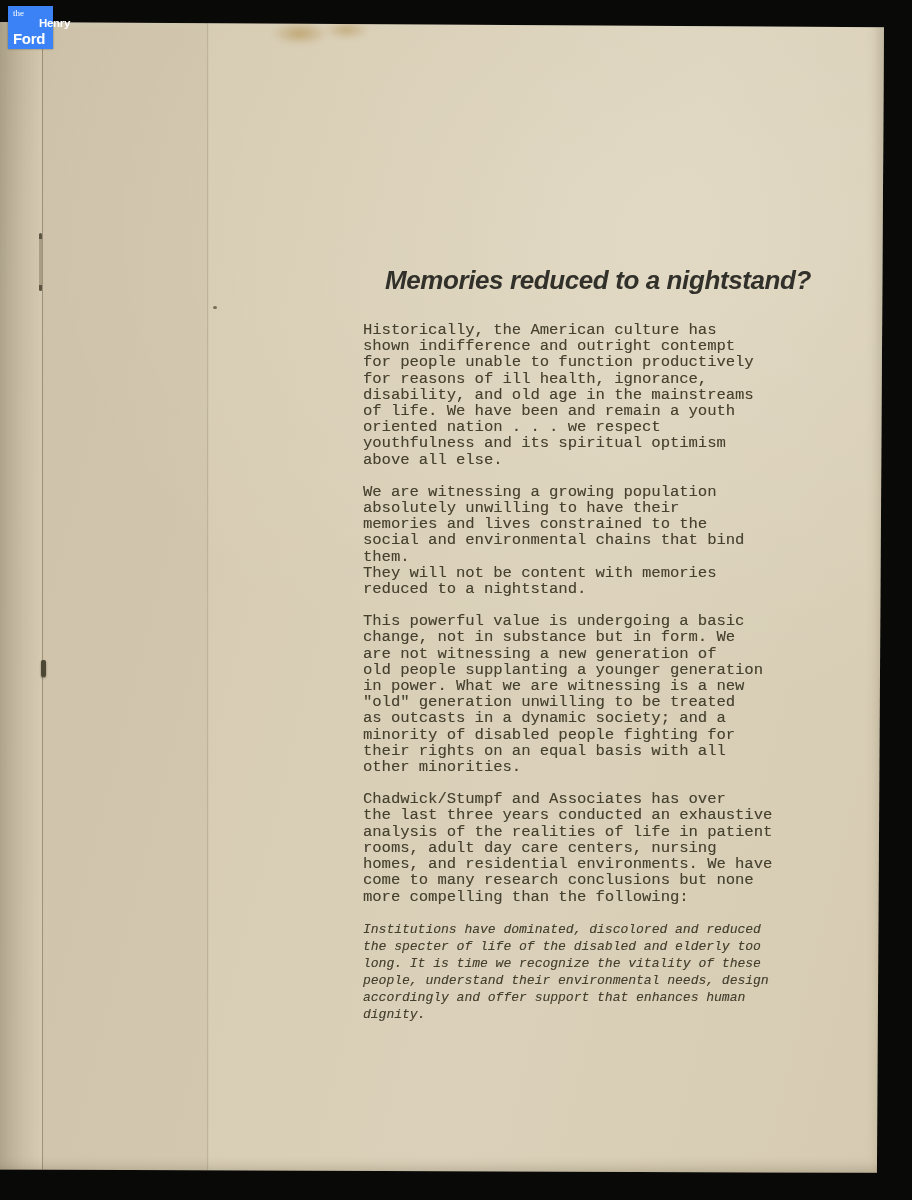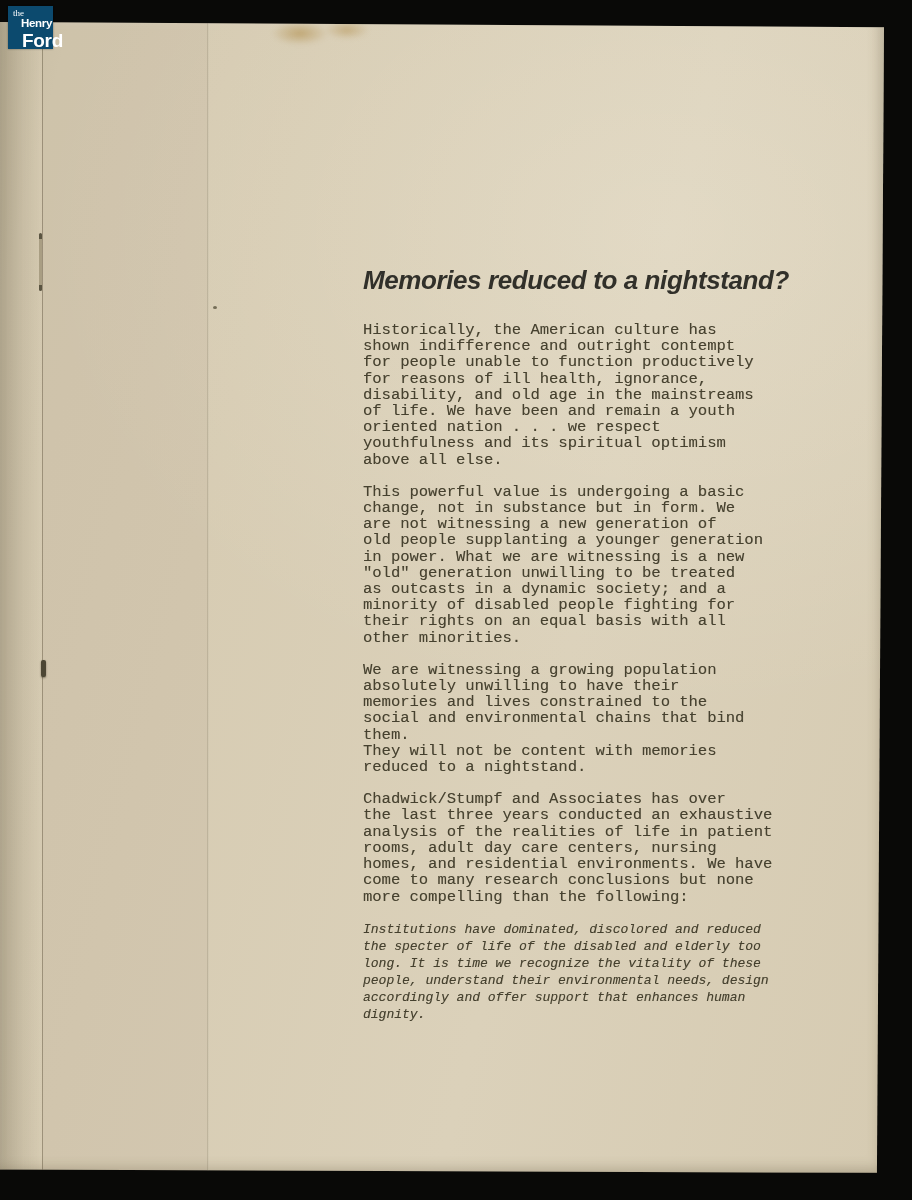"the" .logo { background: #0c4a6e -> #3b82f6 }
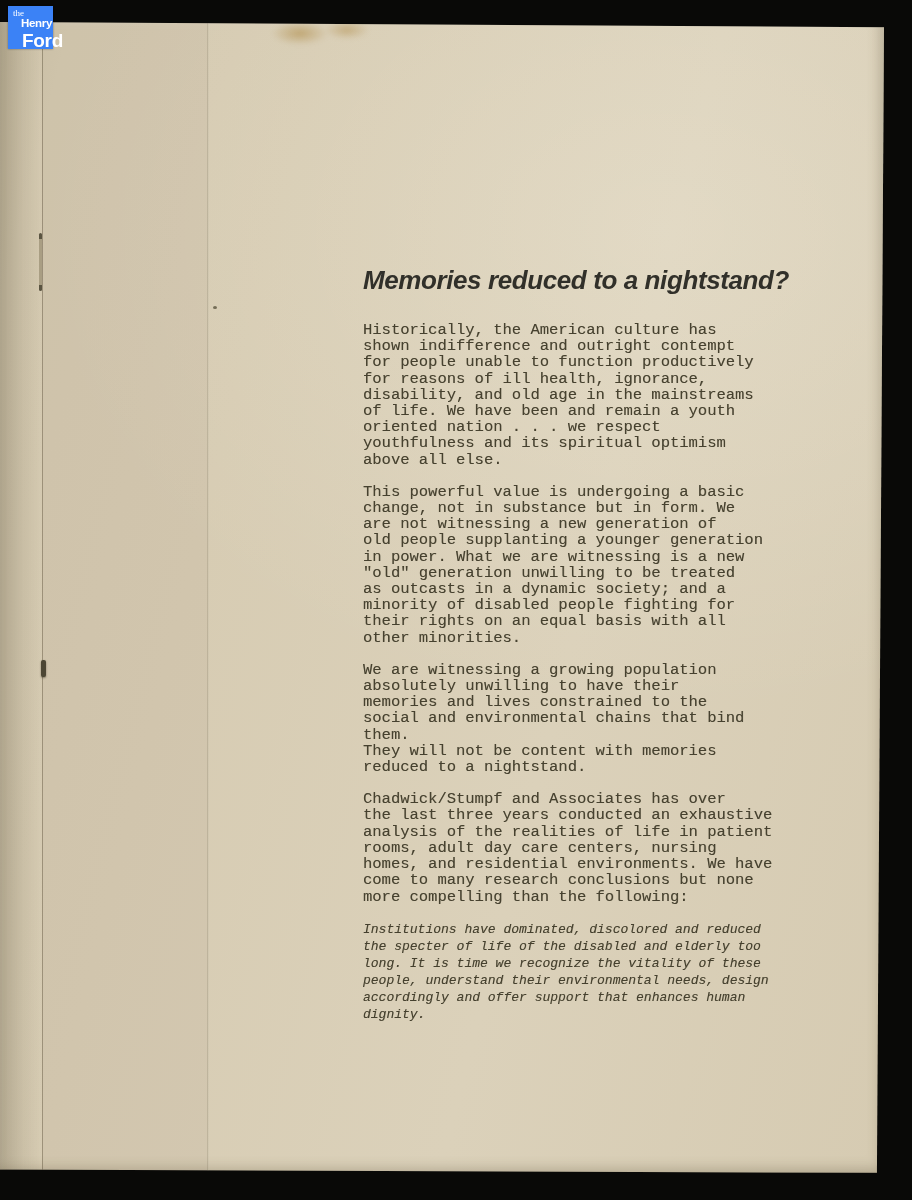"Henry" .logo-henry { left: 13px -> 31px }
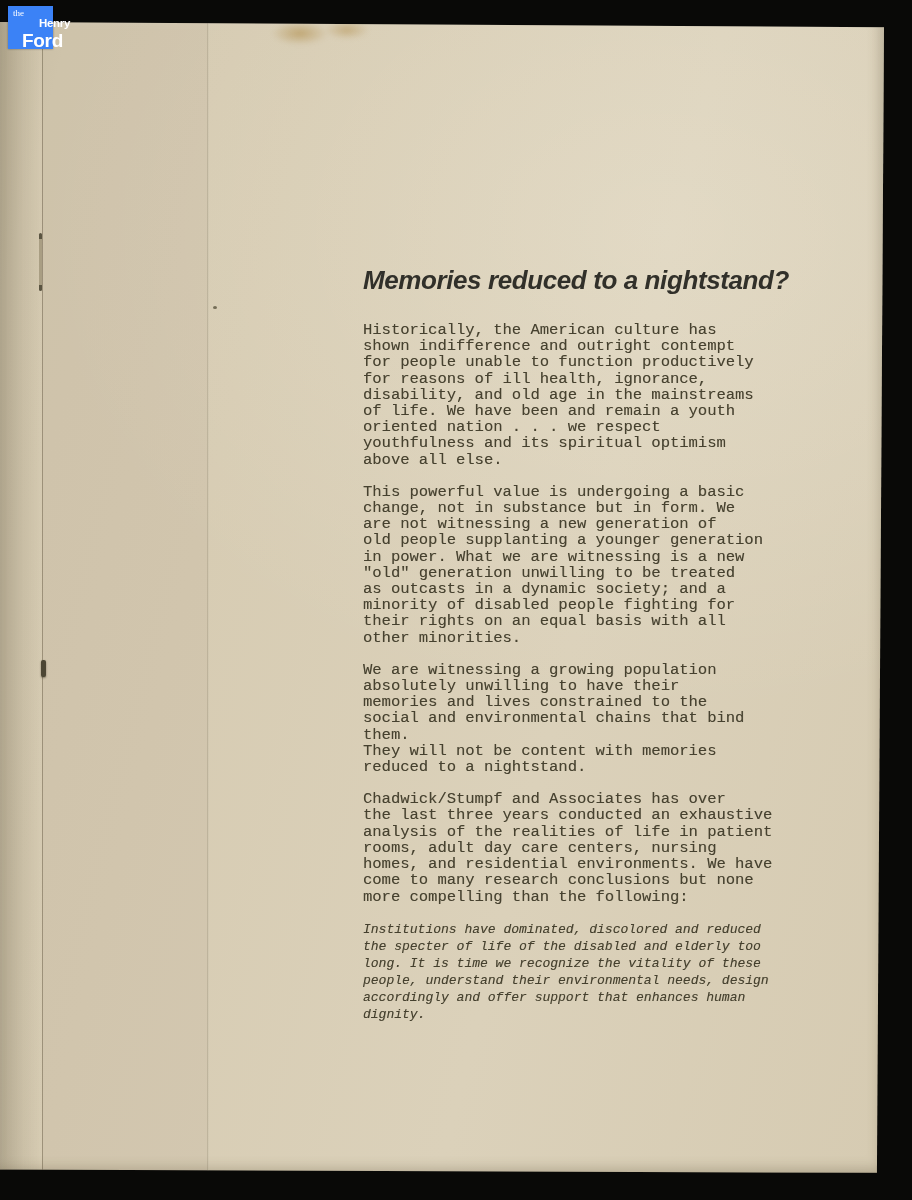"Ford" .logo-ford { font-size: 19px -> 15px; left: 14px -> 5px }
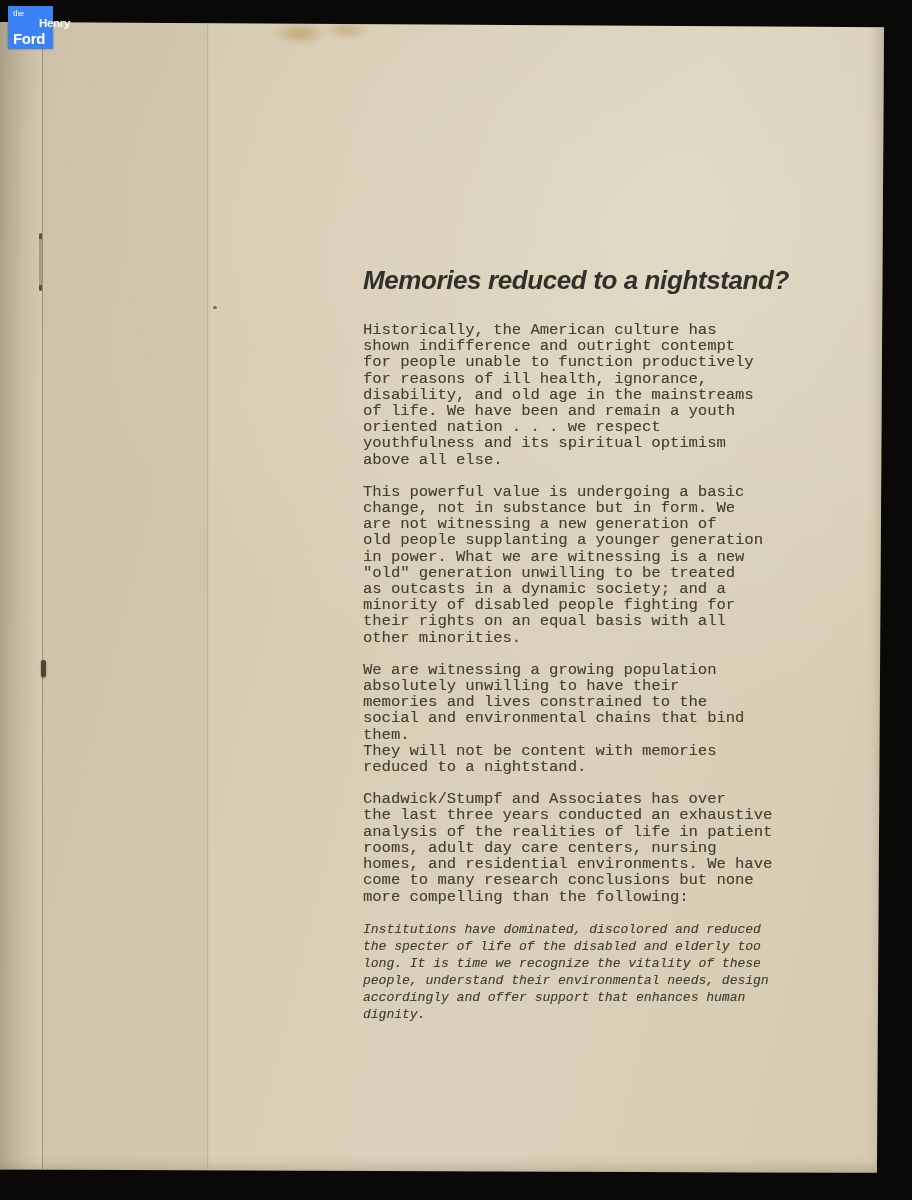"Memories reduced to a nightstand?" .heading { text-align: none -> center }
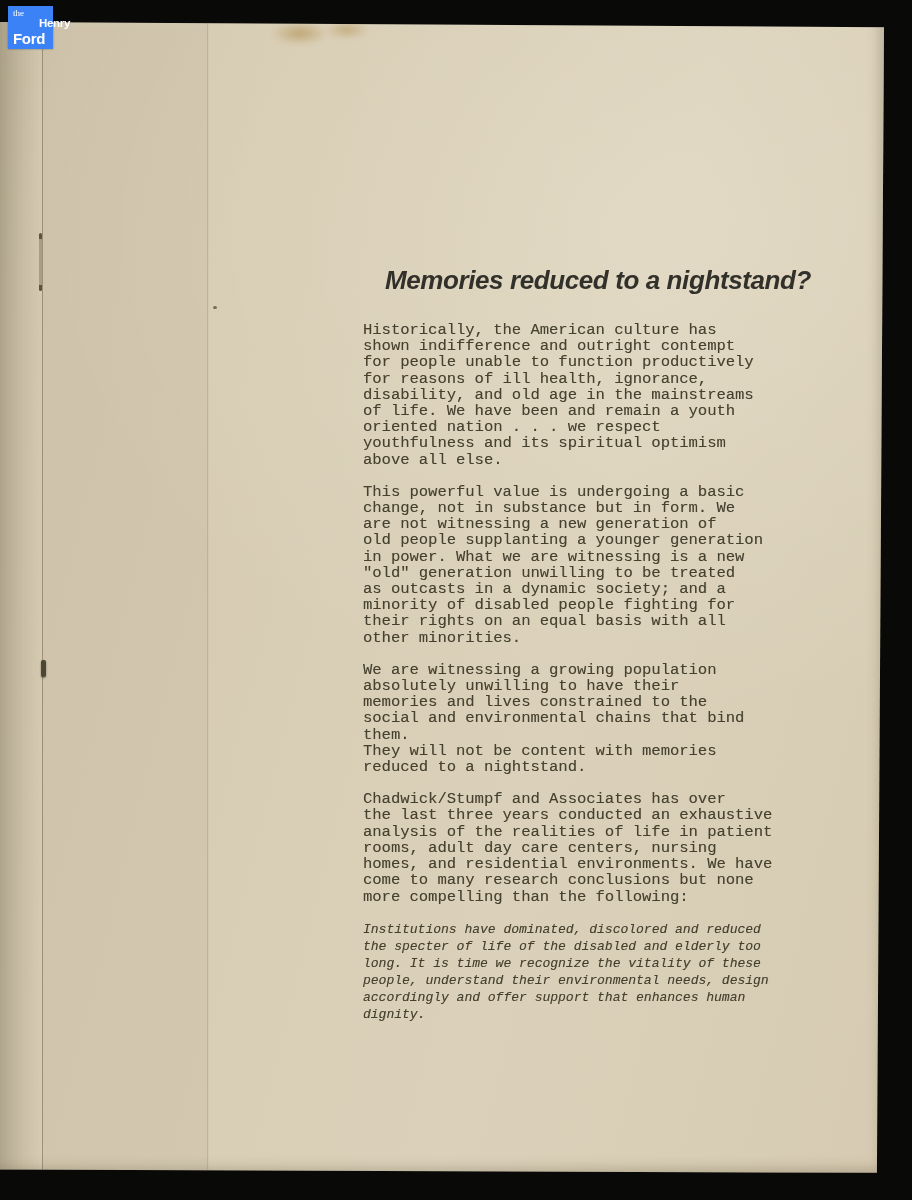"This powerful value is undergoing" p.para { order: before "We are witnessing a growing" -> after "We are witnessing a growing" }
